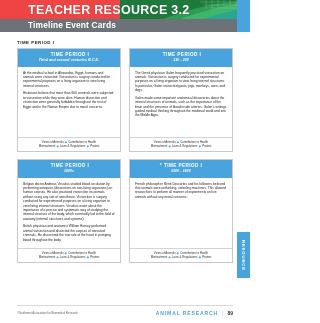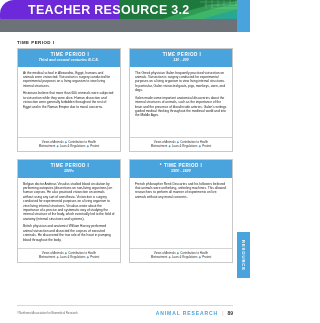"TEACHER RESOURCE 3.2" .header-band { background: #6d28d9 -> #ef4444; border-radius: 14px -> none }
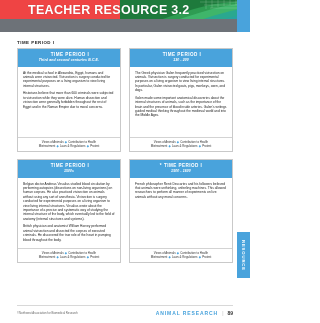"Timeline Event Cards" div.subheader-title { html: none -> <div>Timeline Event Cards</div> }
